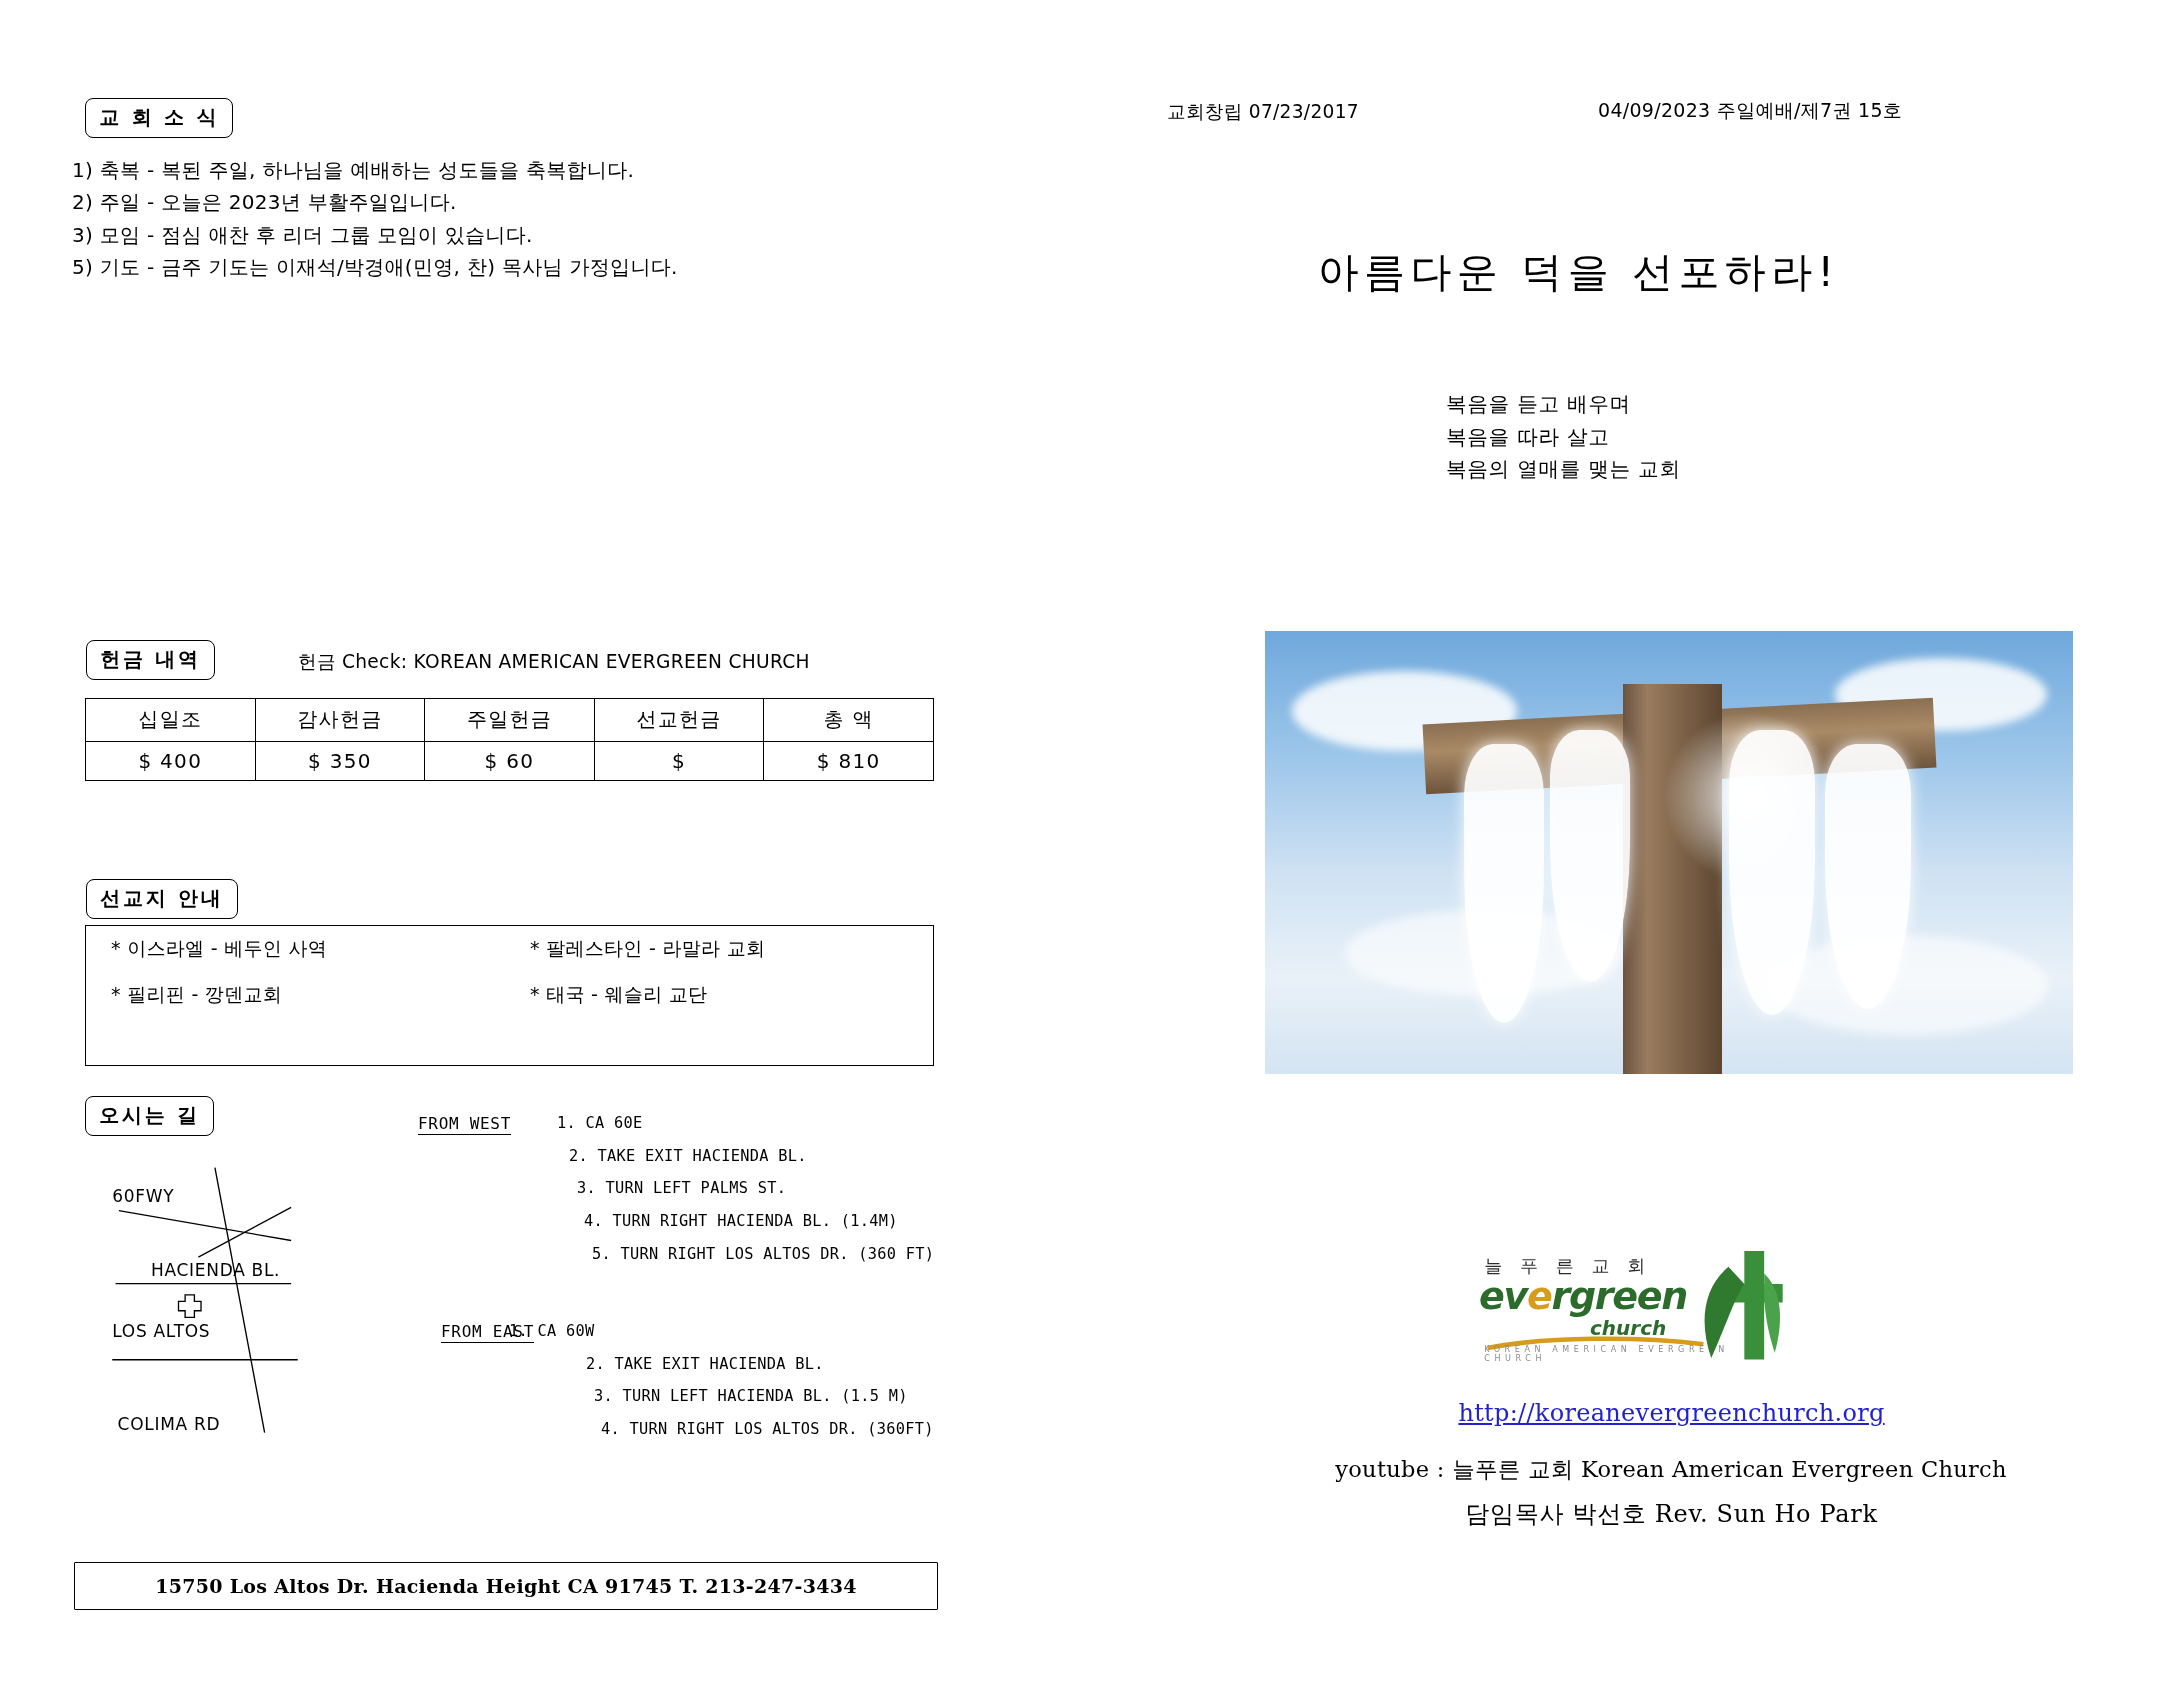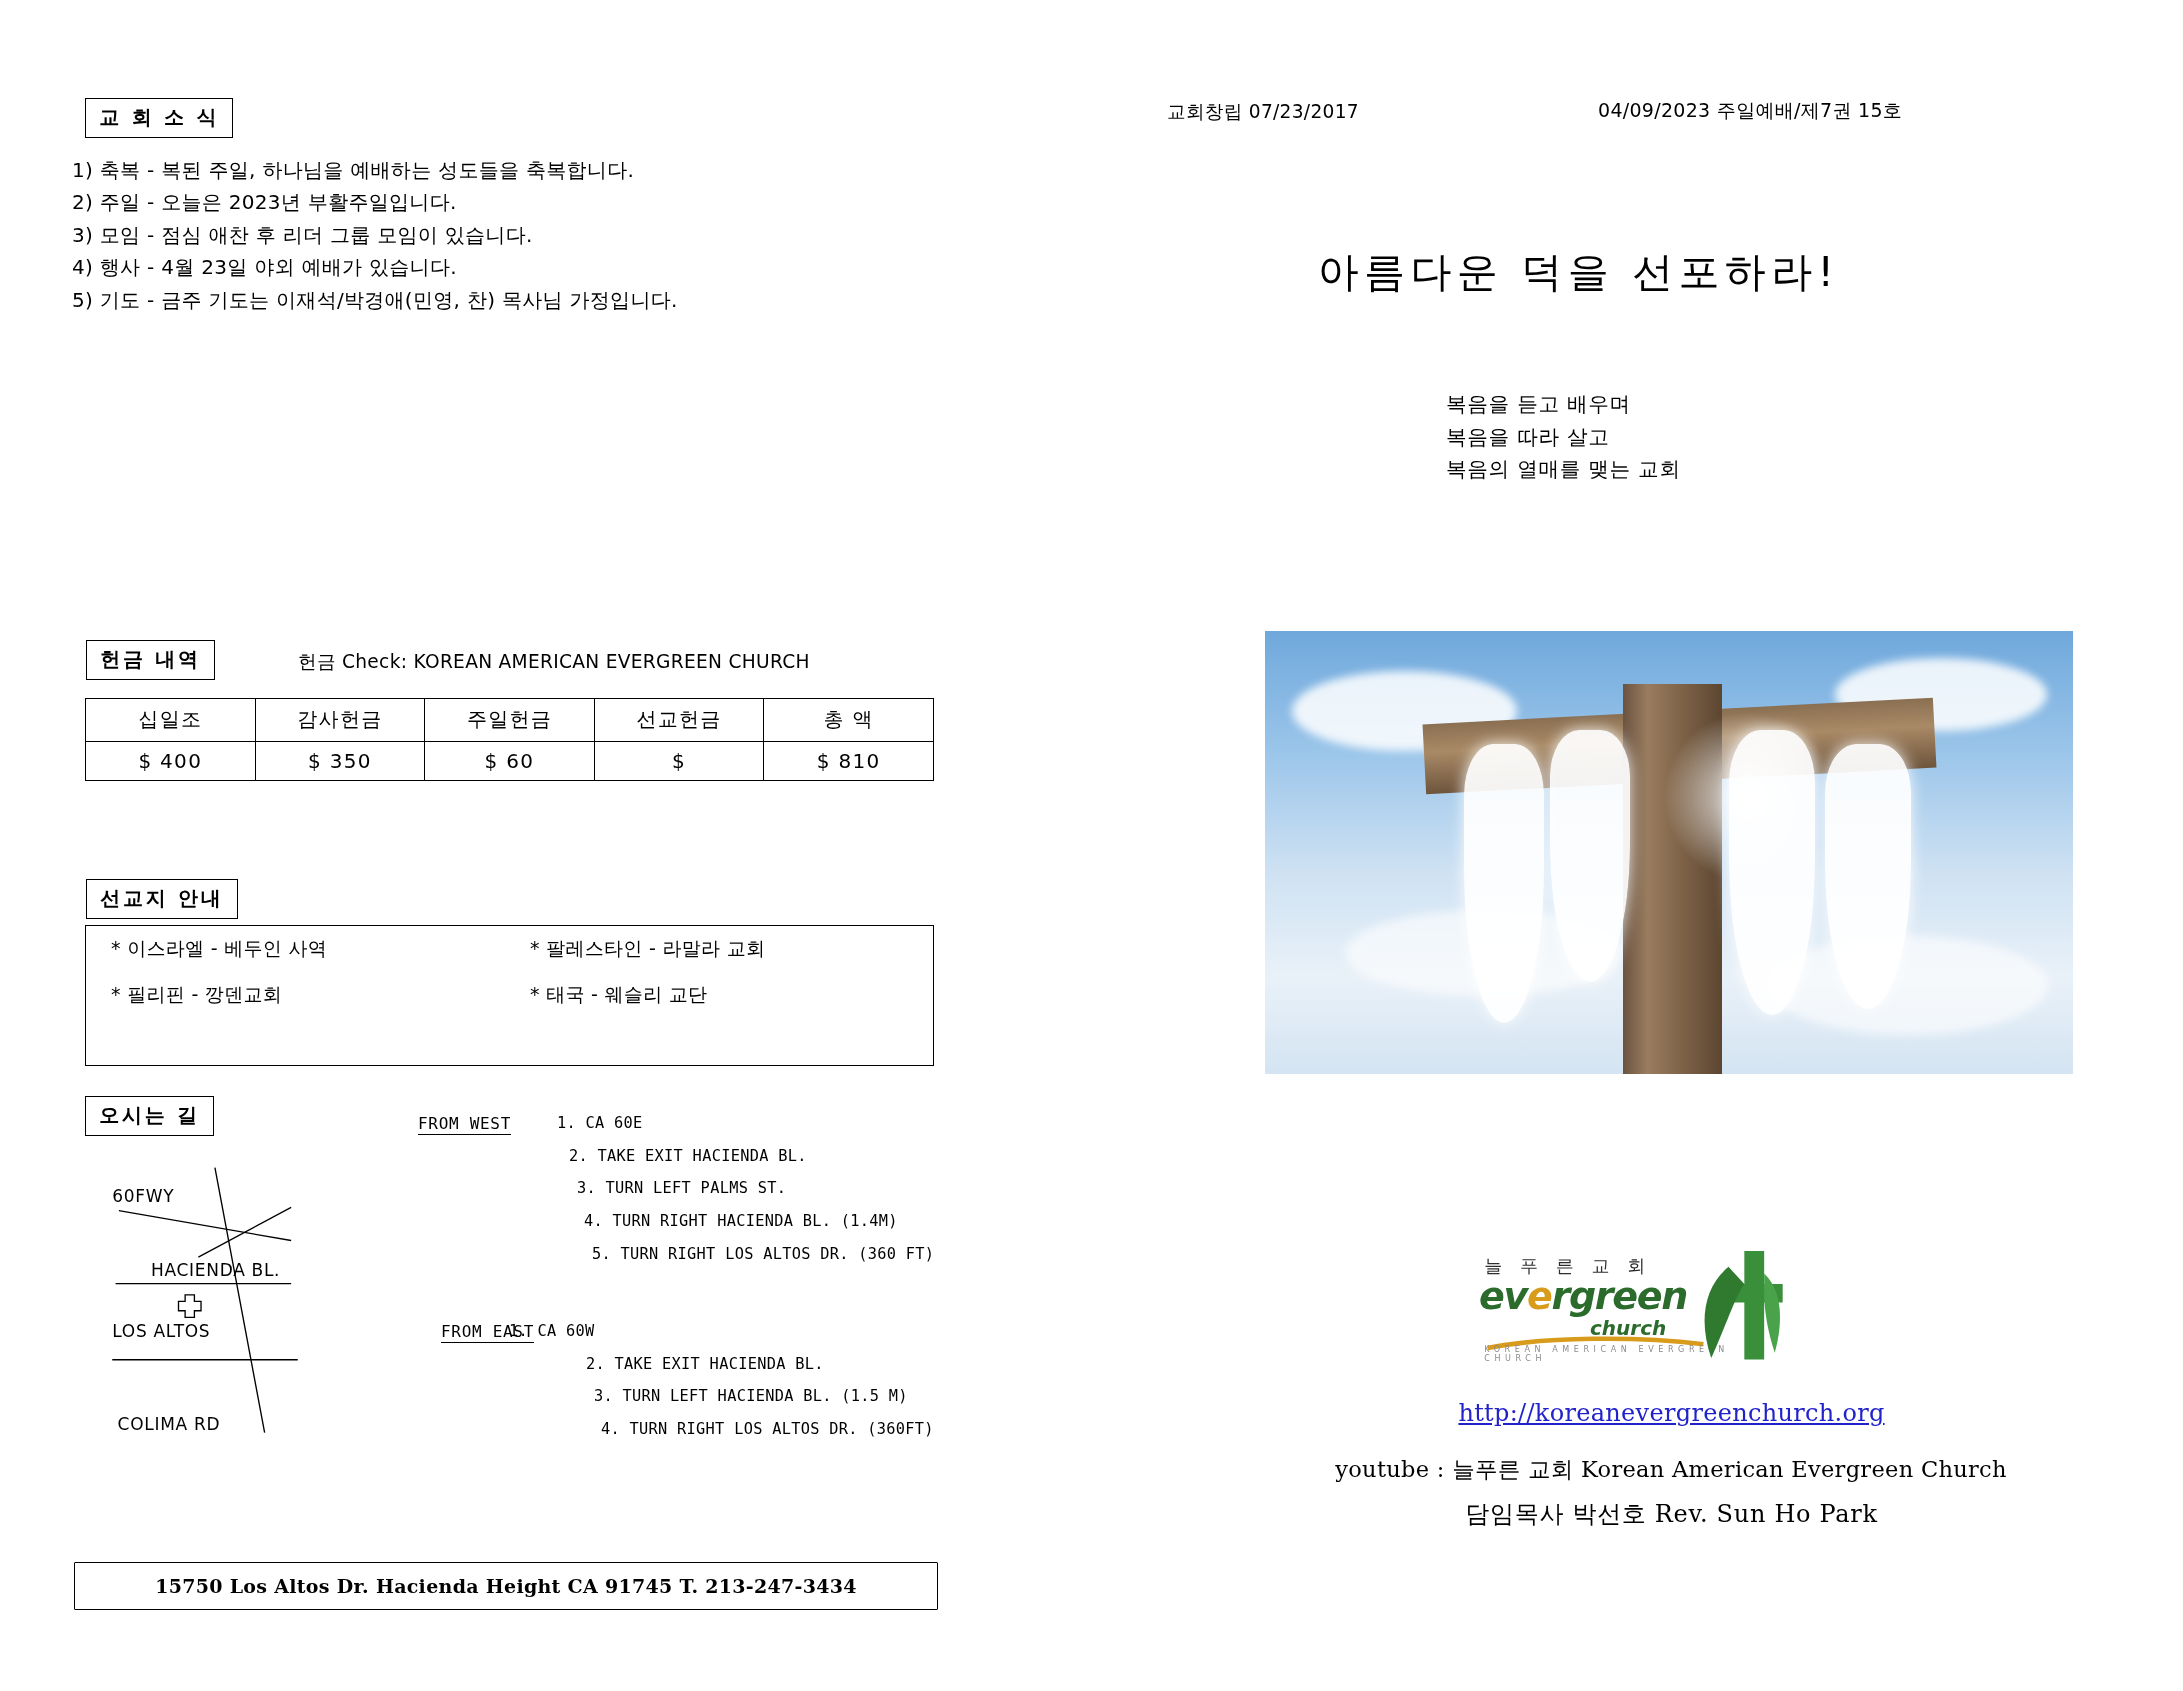"교 회 소 식" .boxed-title { border-radius: 0 -> 8px }
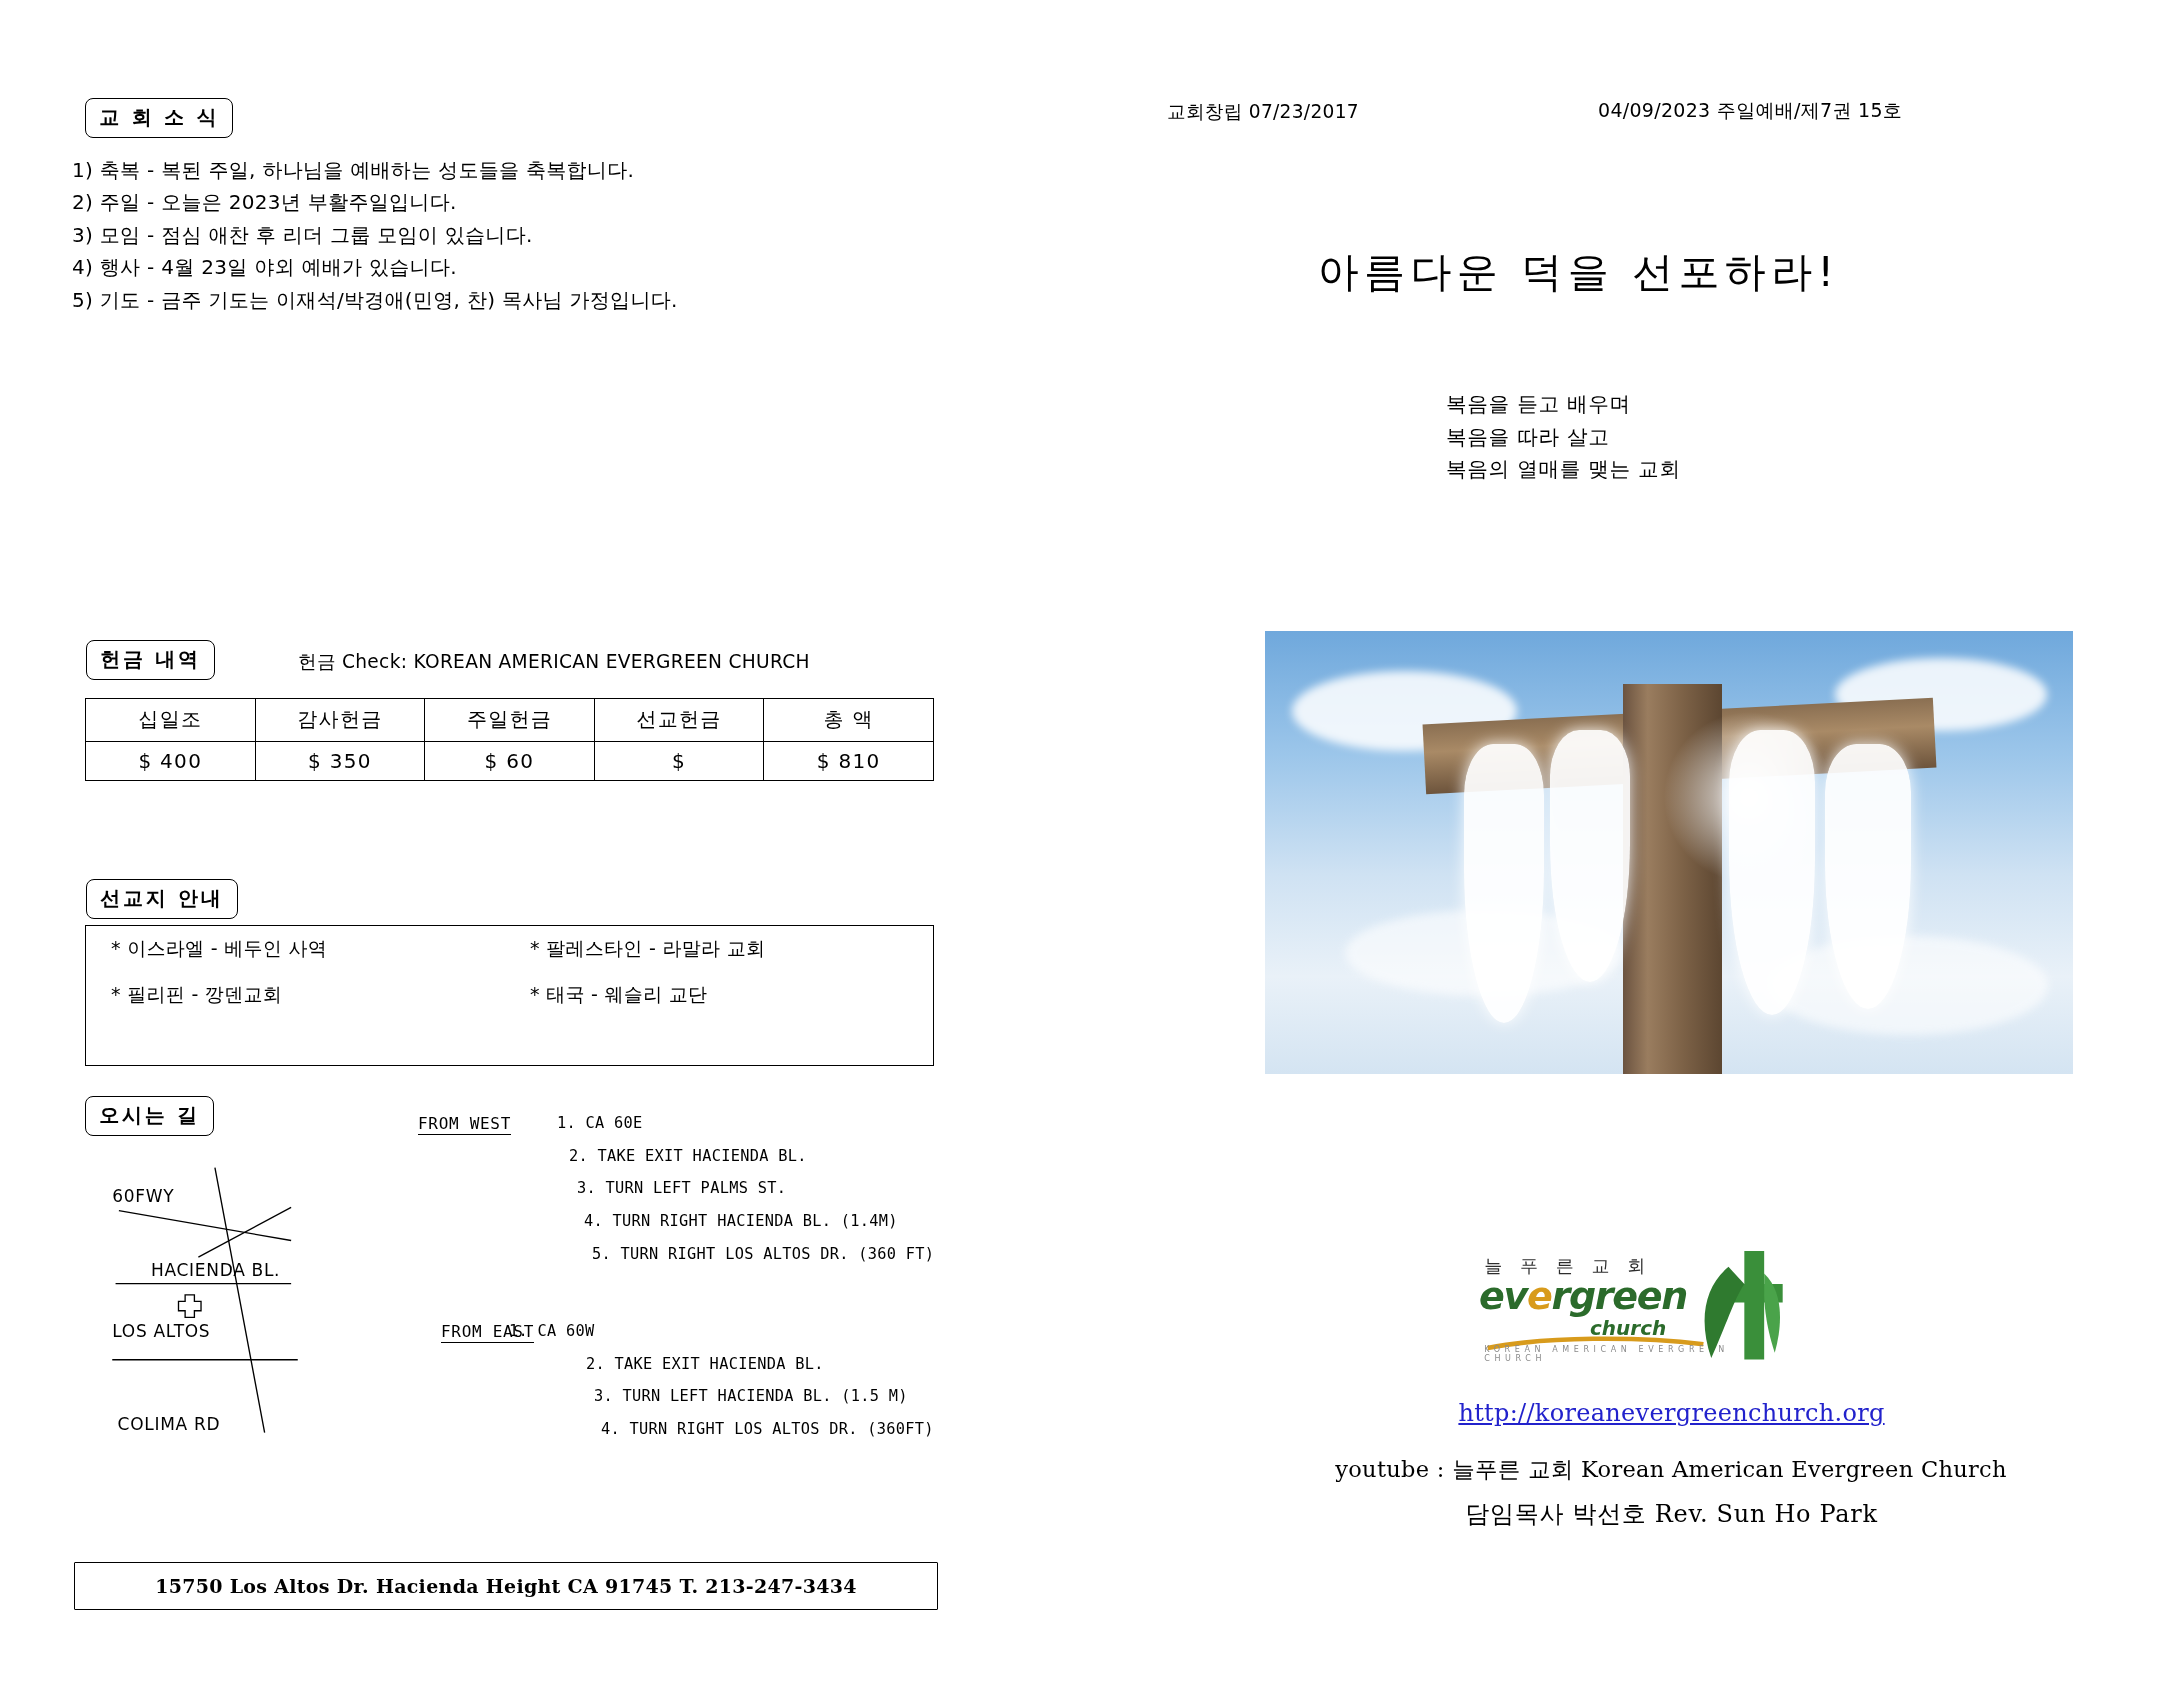"4) 행사 - 4월 23일" div.news-item { html: <div>4) 행사 - 4월 23일 야외 예배가 있습니다.</div> -> none }
